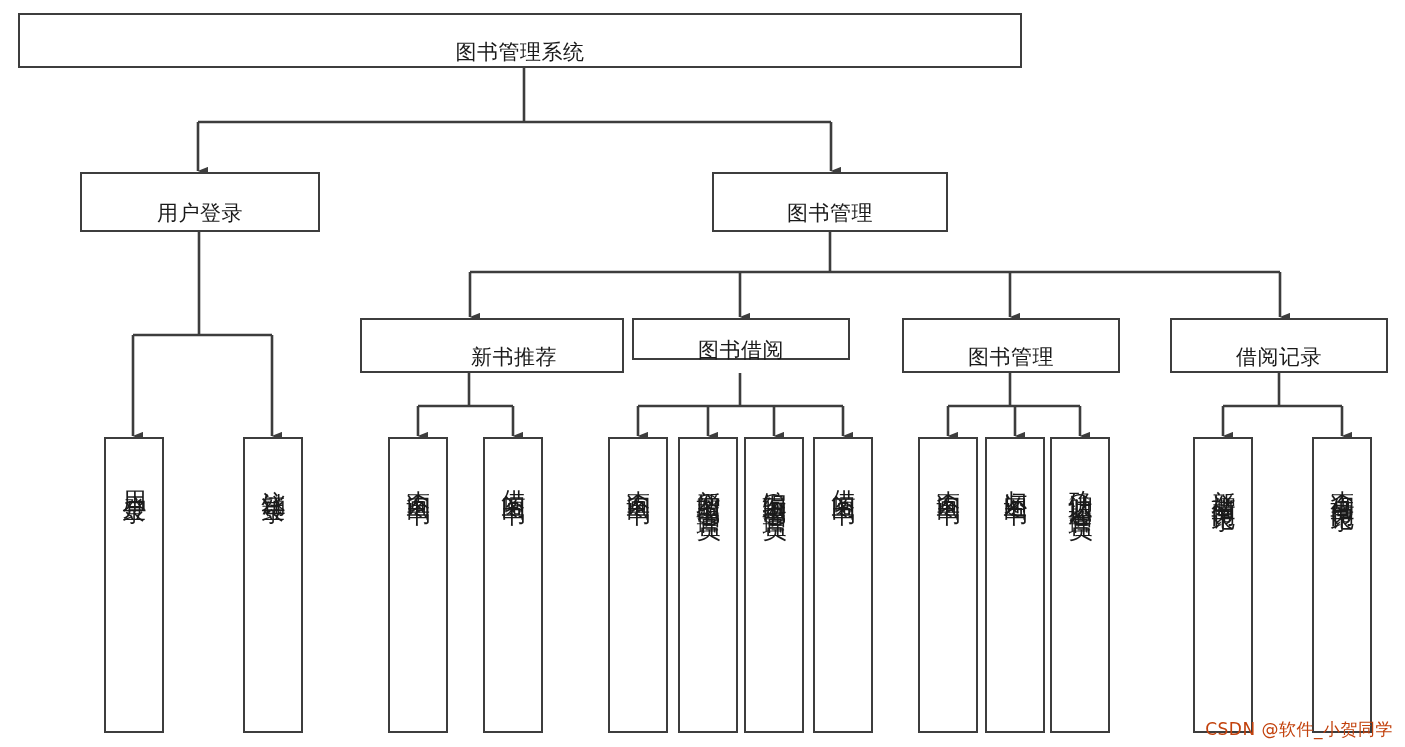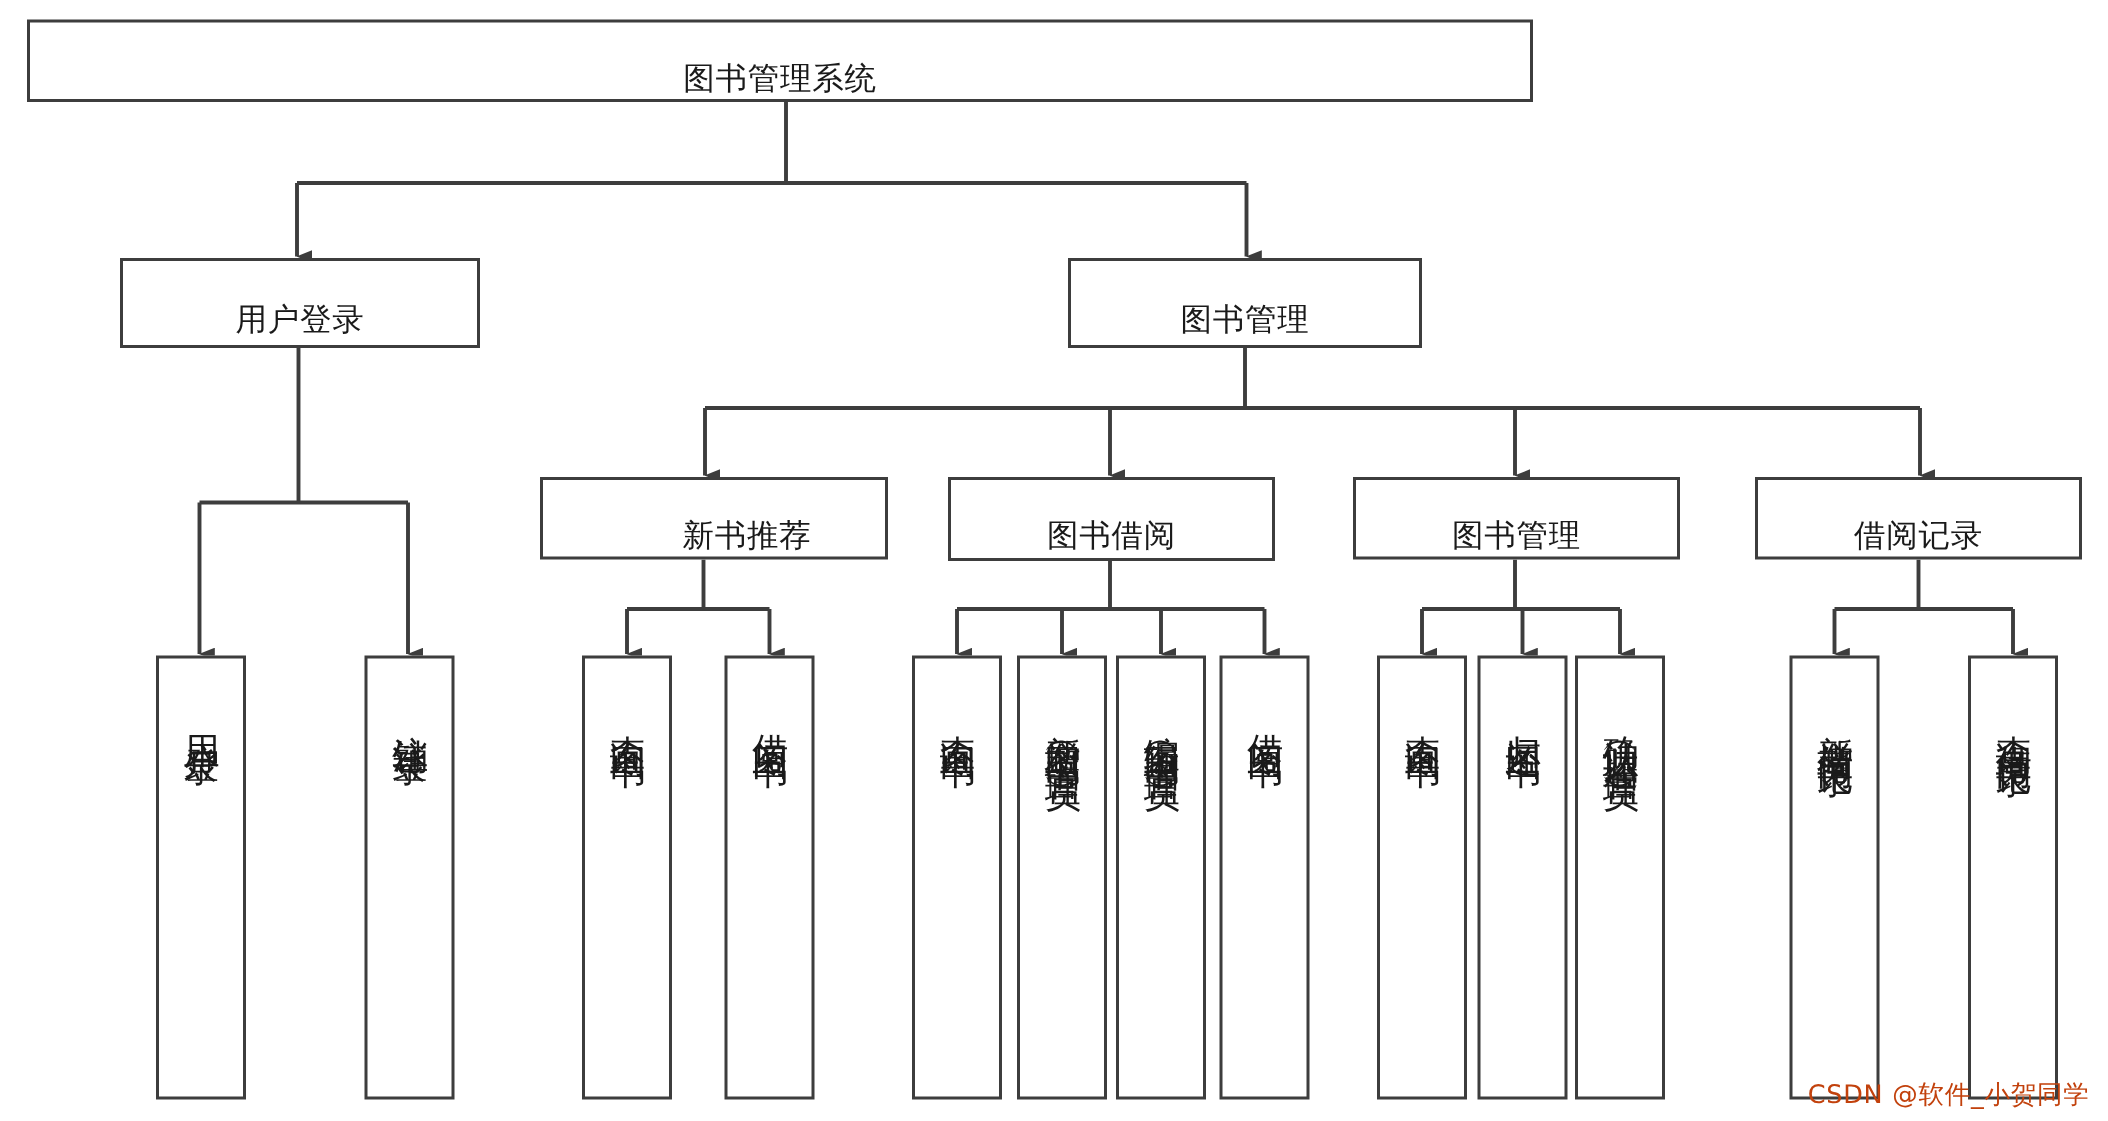"新书推荐" div.node-box { width: 232px -> 264px }
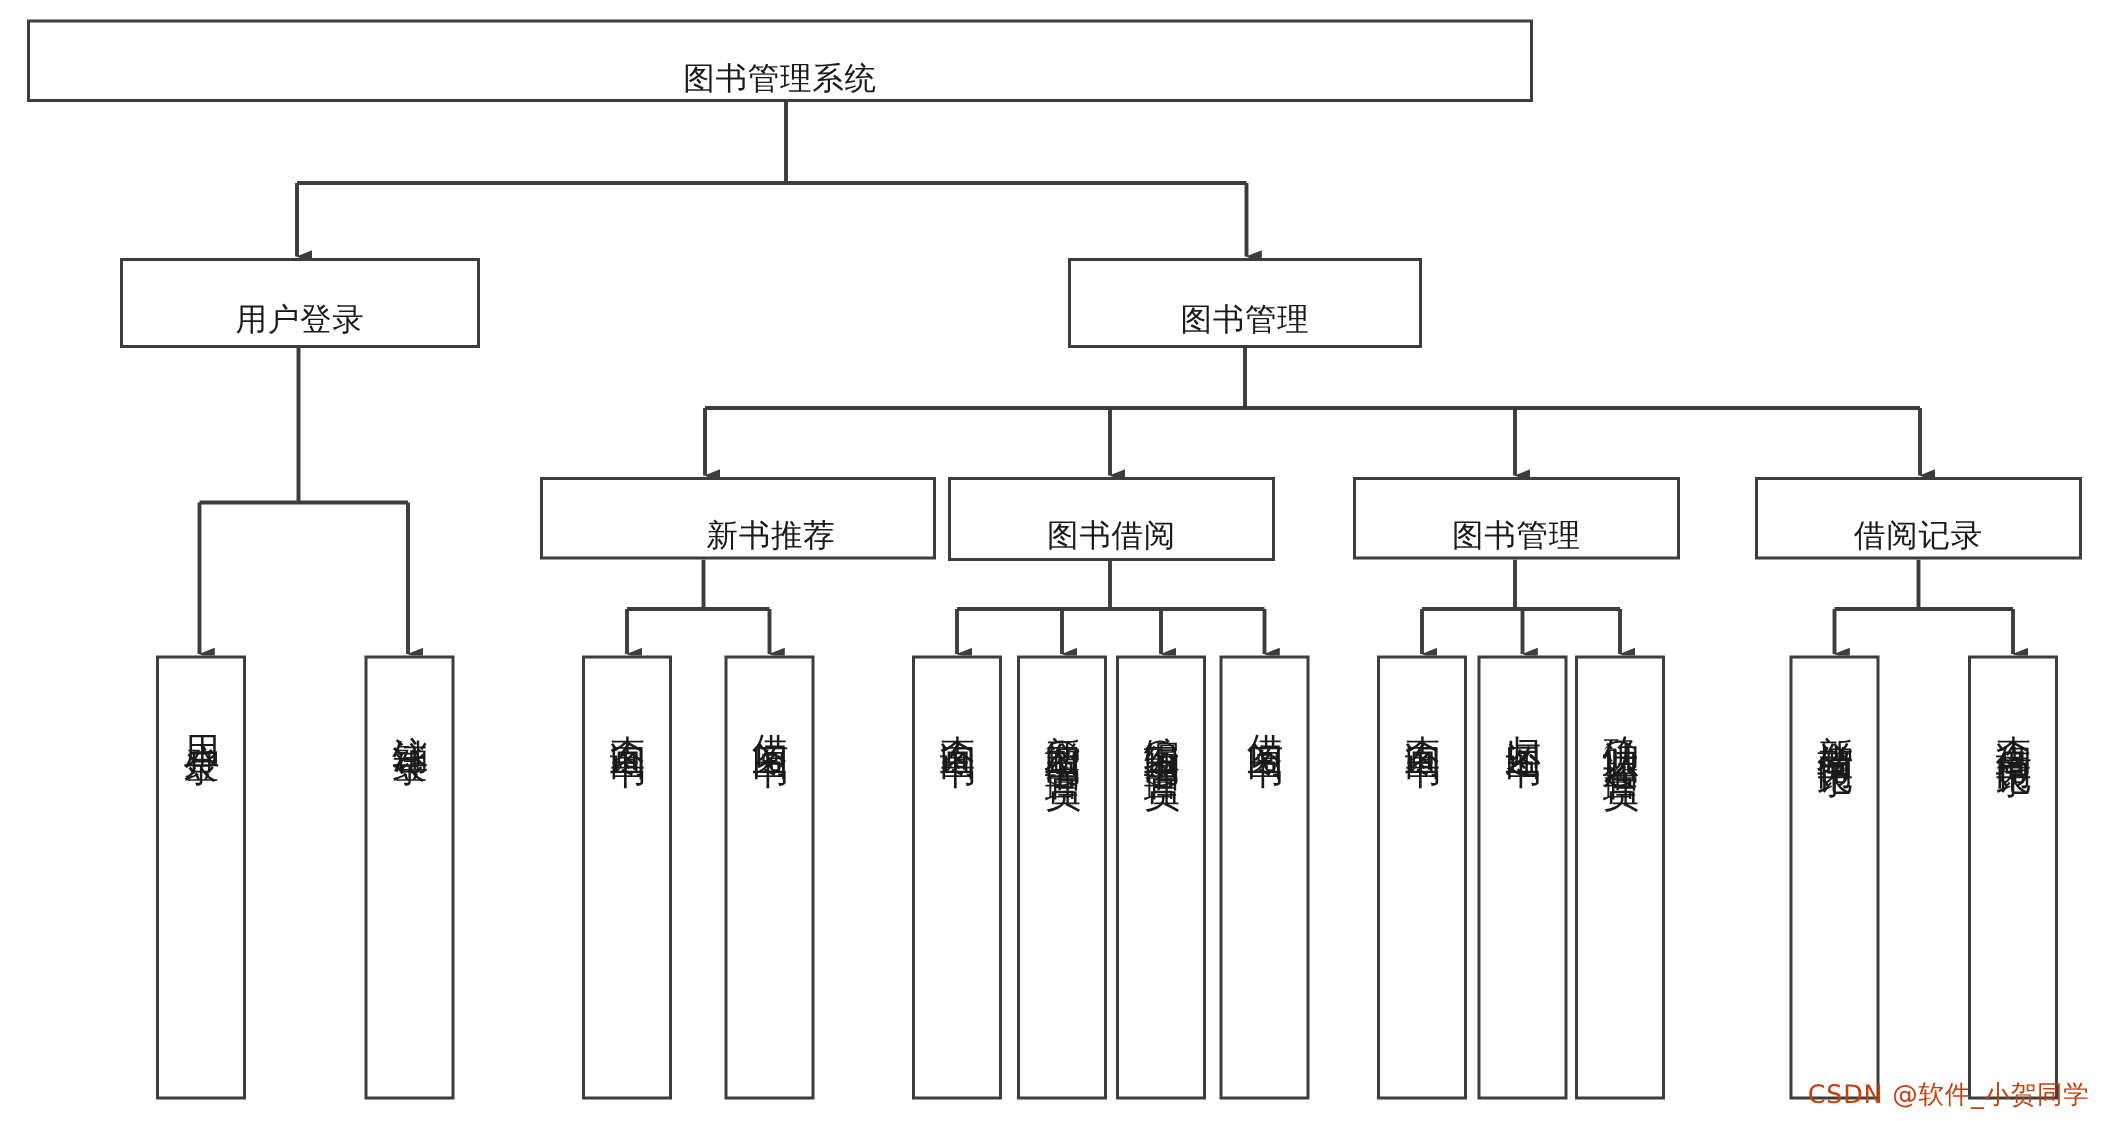"图书借阅" div.node-box { height: 56px -> 42px }
